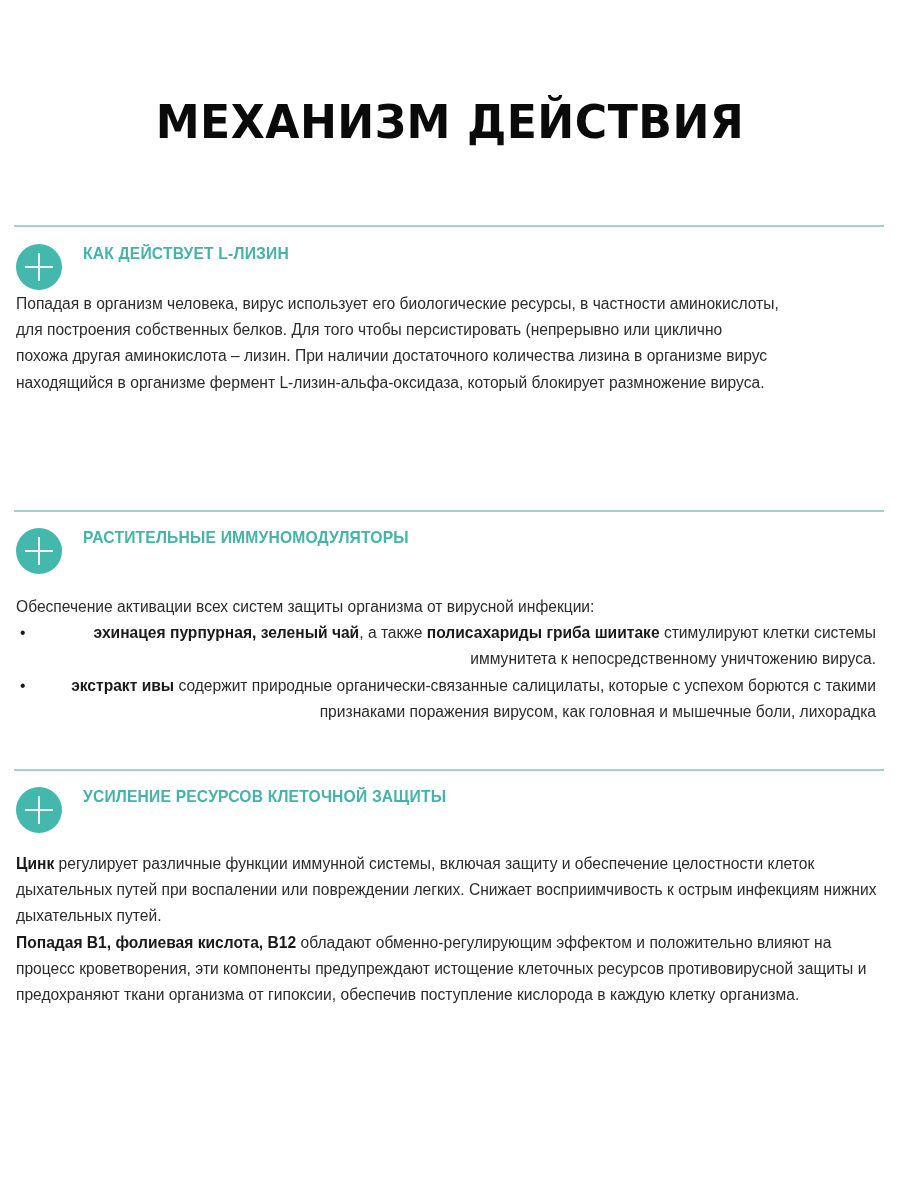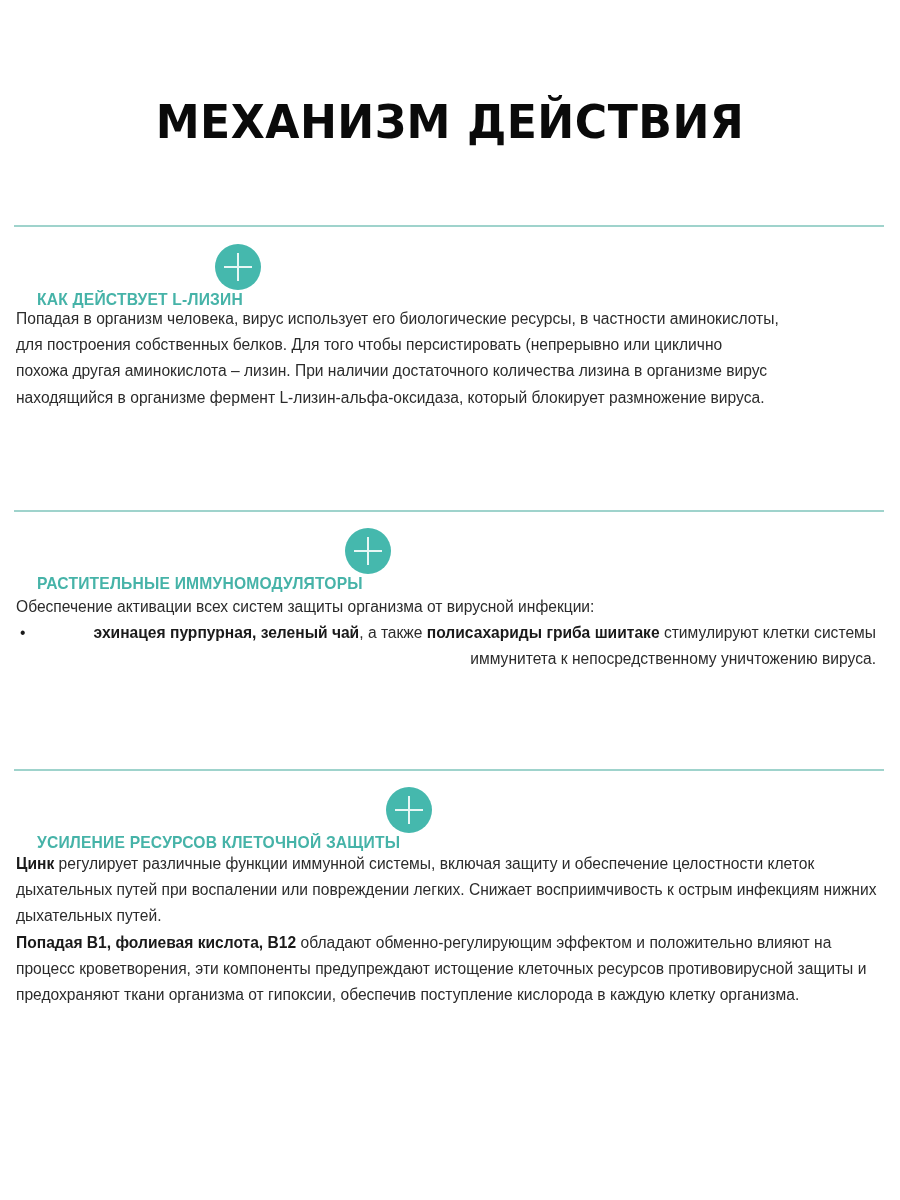"КАК ДЕЙСТВУЕТ L-ЛИЗИН" .sec-head { align-items: flex-end -> flex-start; flex-direction: column -> none }
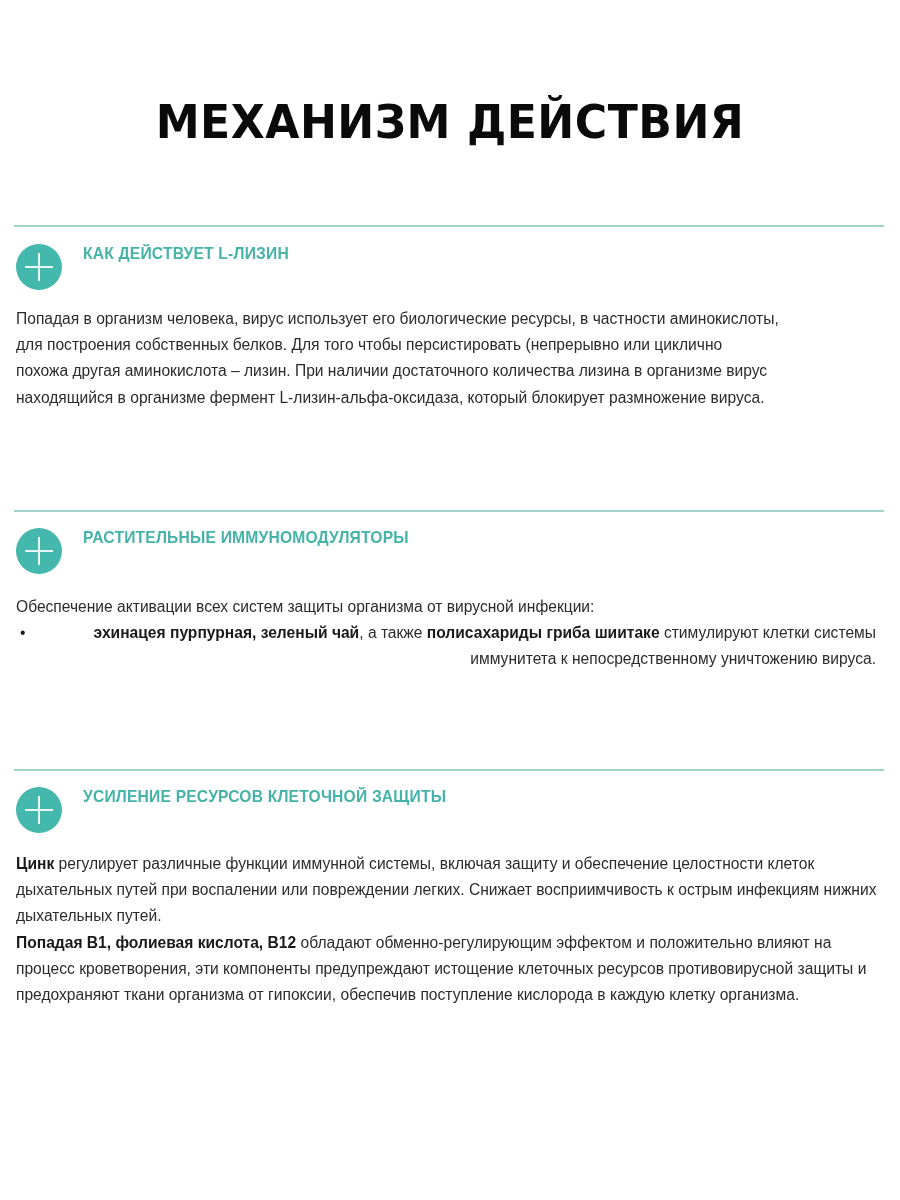"Попадая в организм человека, вирус" div.body-text { top: 306px -> 291px }
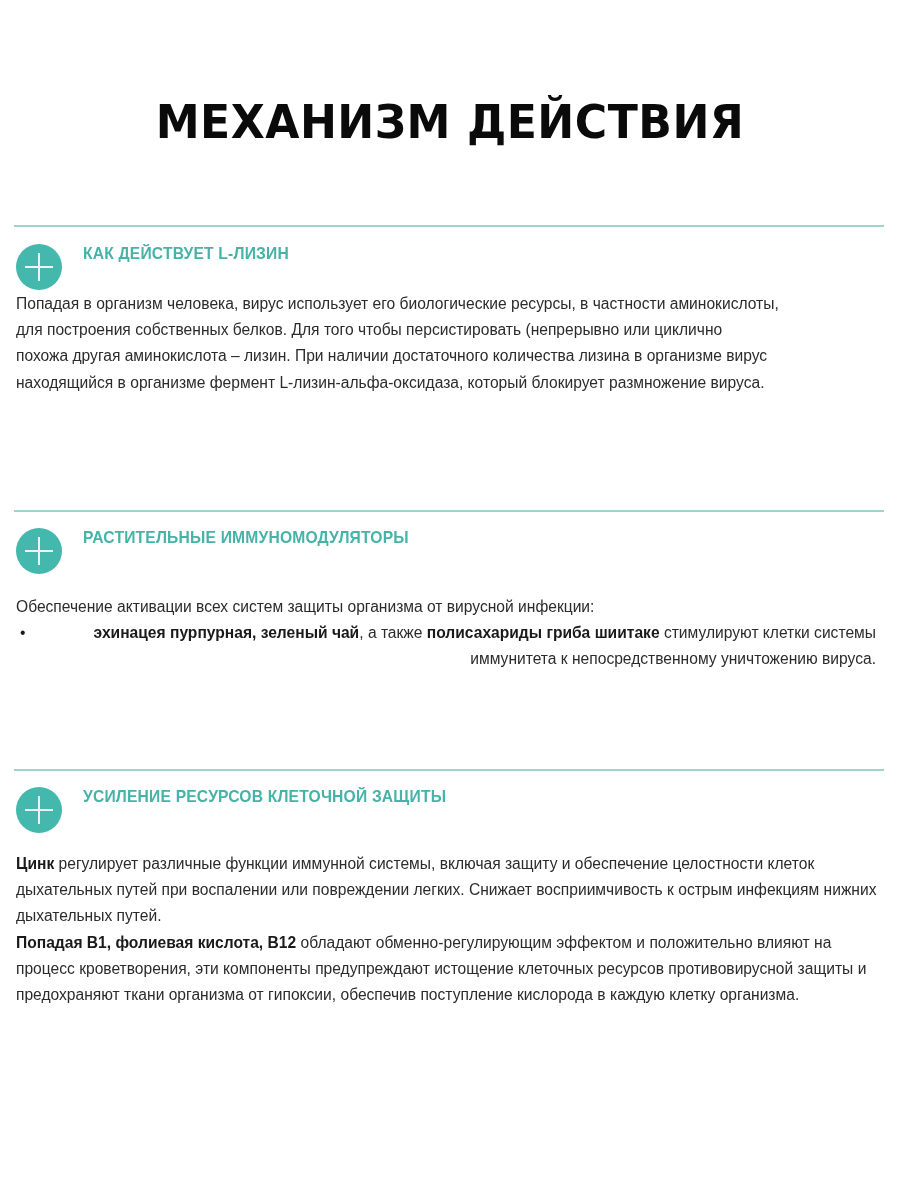"экстракт ивы содержит природные" li { html: none -> <li><b>экстракт ивы</b><span> содержит природные органически-связанные салицилаты, которые с успехом борются с такими признаками поражения вирусом, как головная и мышечные боли, лихорадка</span></li> }
